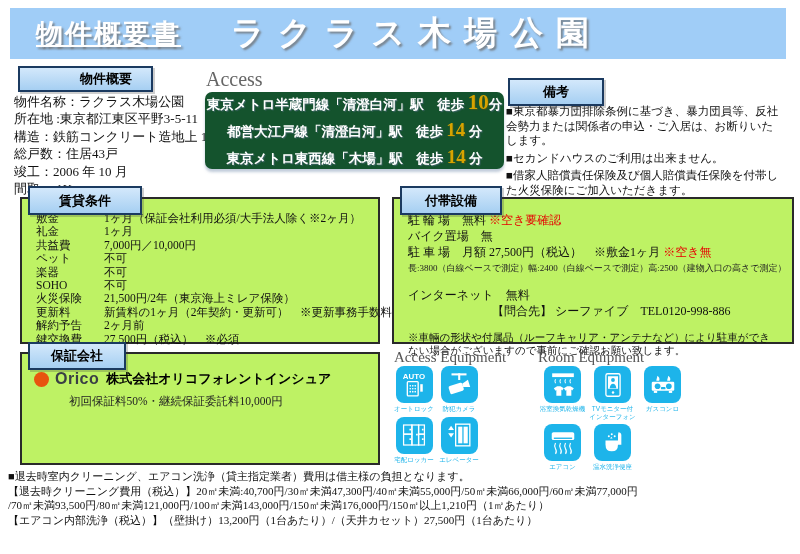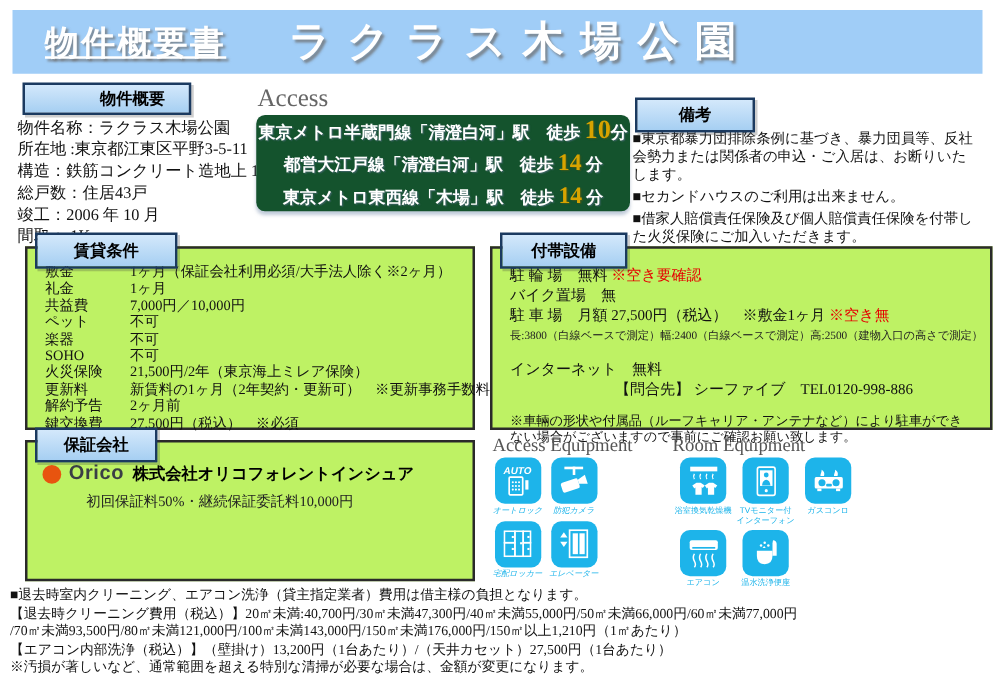"AUTO" #pub-grid { font-style: italic -> none }
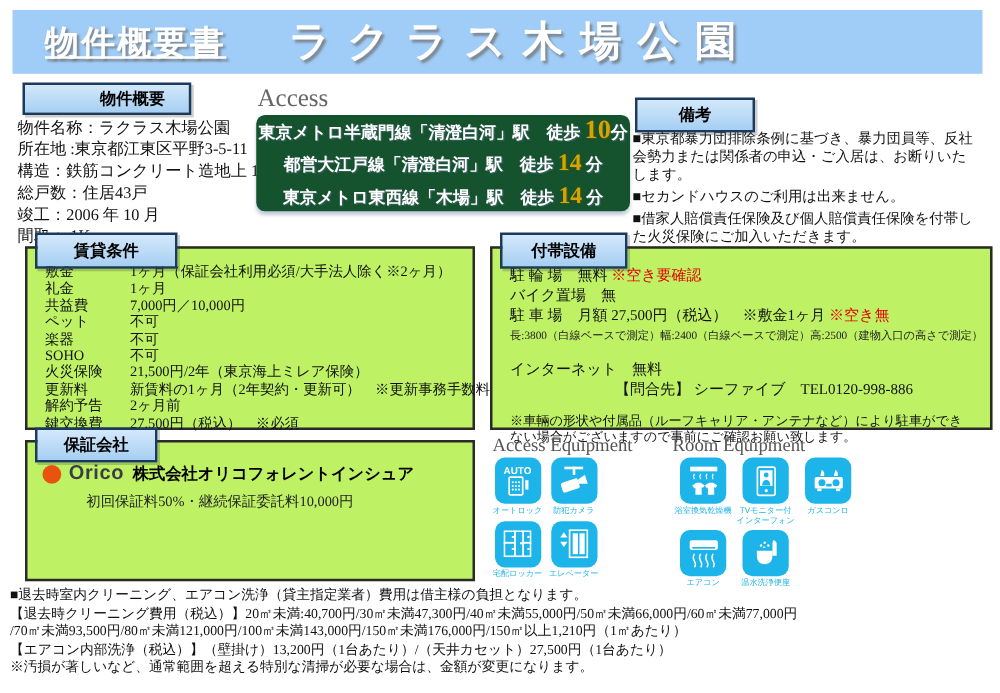"※汚損が著しいなど、通常範囲を超える特別な清掃が必要な場合は、金額が変更になりま" div { html: <div>※汚損が著しいなど、通常範囲を超える特別な清掃が必要な場合は、金額が変更になります。</div> -> none }
